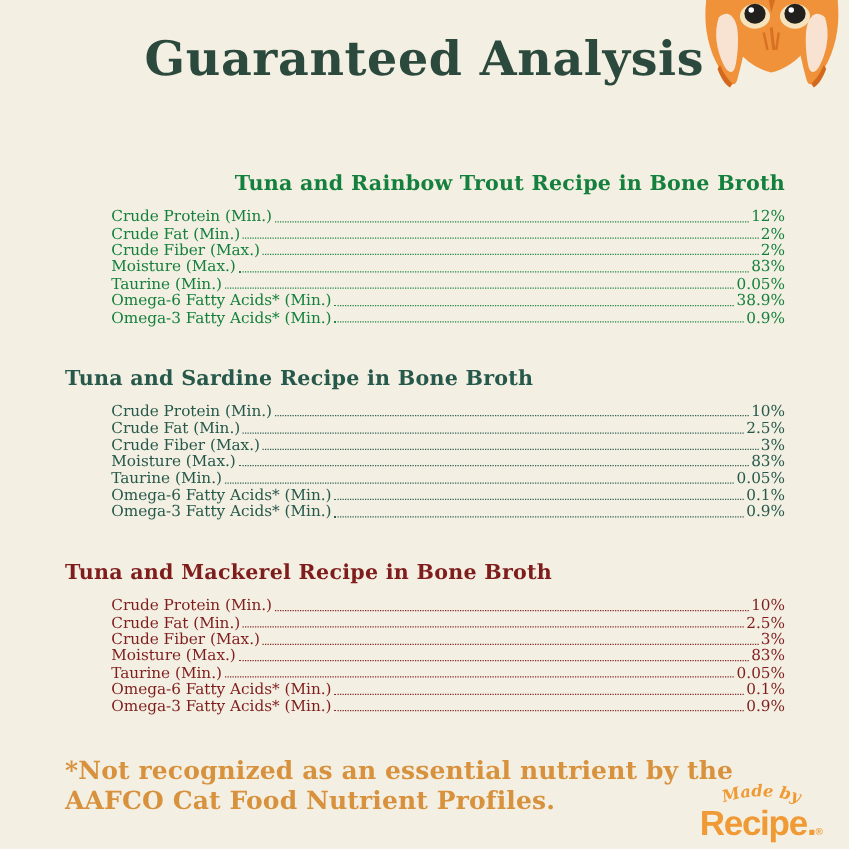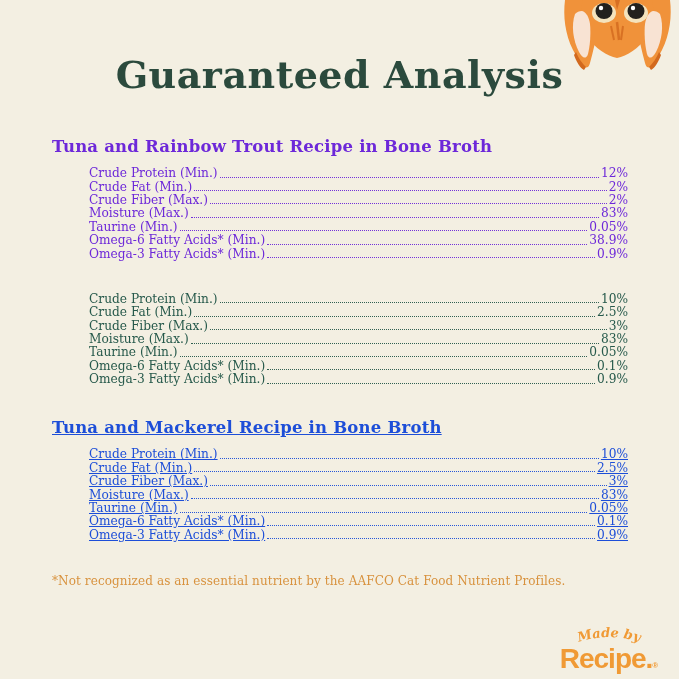"Guaranteed Analysis" .page-title { top: 52px -> 24px }
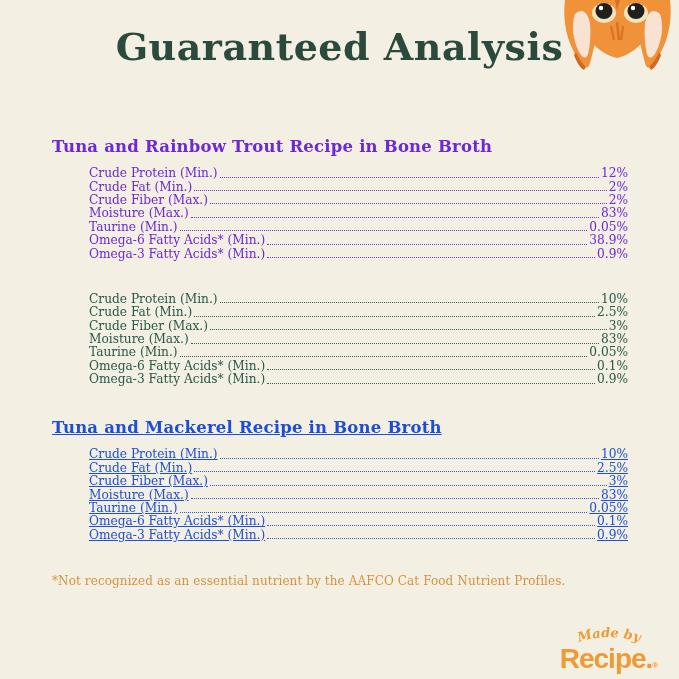"Tuna and Rainbow Trout Recipe" section.section { color: #6d28d9 -> #15803d; text-align: none -> right }
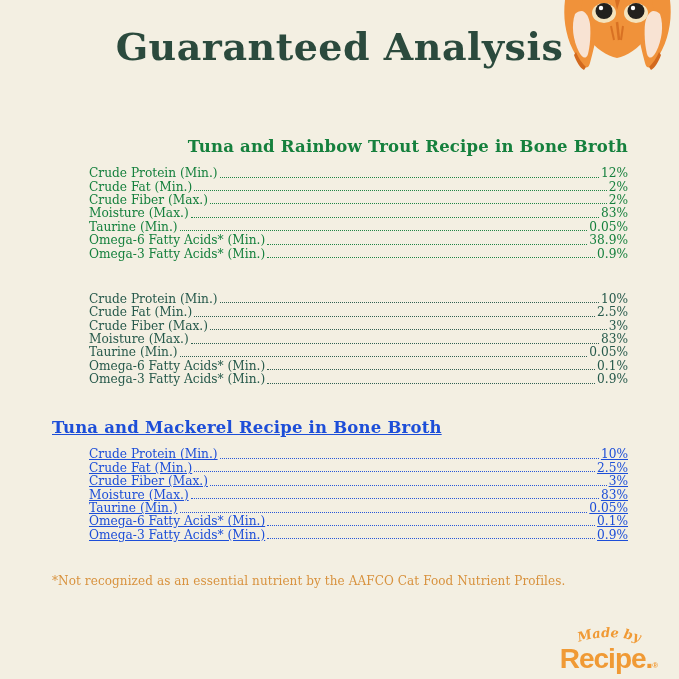"Tuna and Sardine Recipe in" h2.section-heading { html: none -> <h2>Tuna and Sardine Recipe in Bone Broth</h2> }
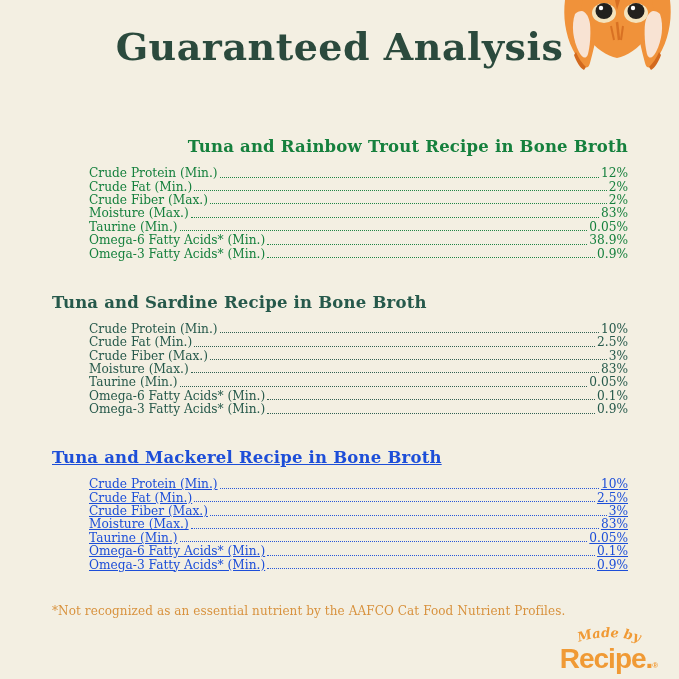"Tuna and Mackerel Recipe in" section.section { color: #1d4ed8 -> #7f1d1d; text-decoration: underline -> none }
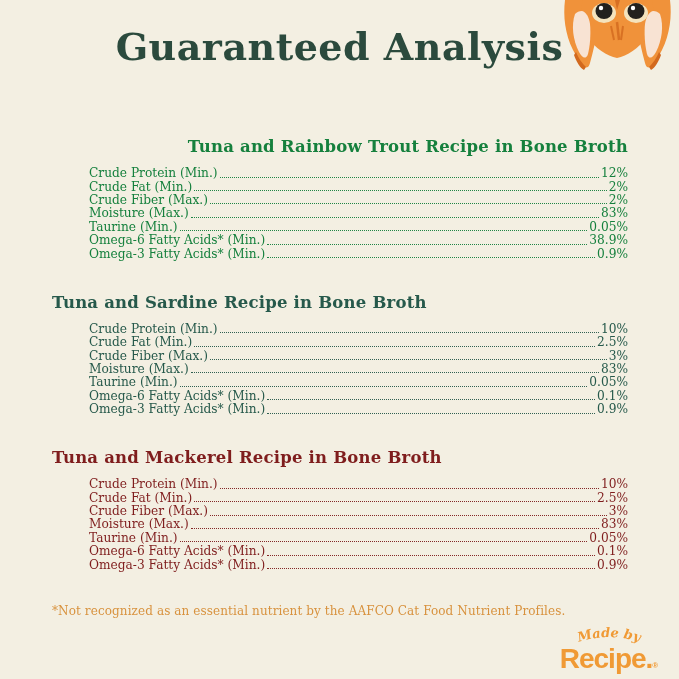"*Not recognized as an essential" .footnote { font-size: 12px -> 20px; font-weight: 400 -> 700 }
